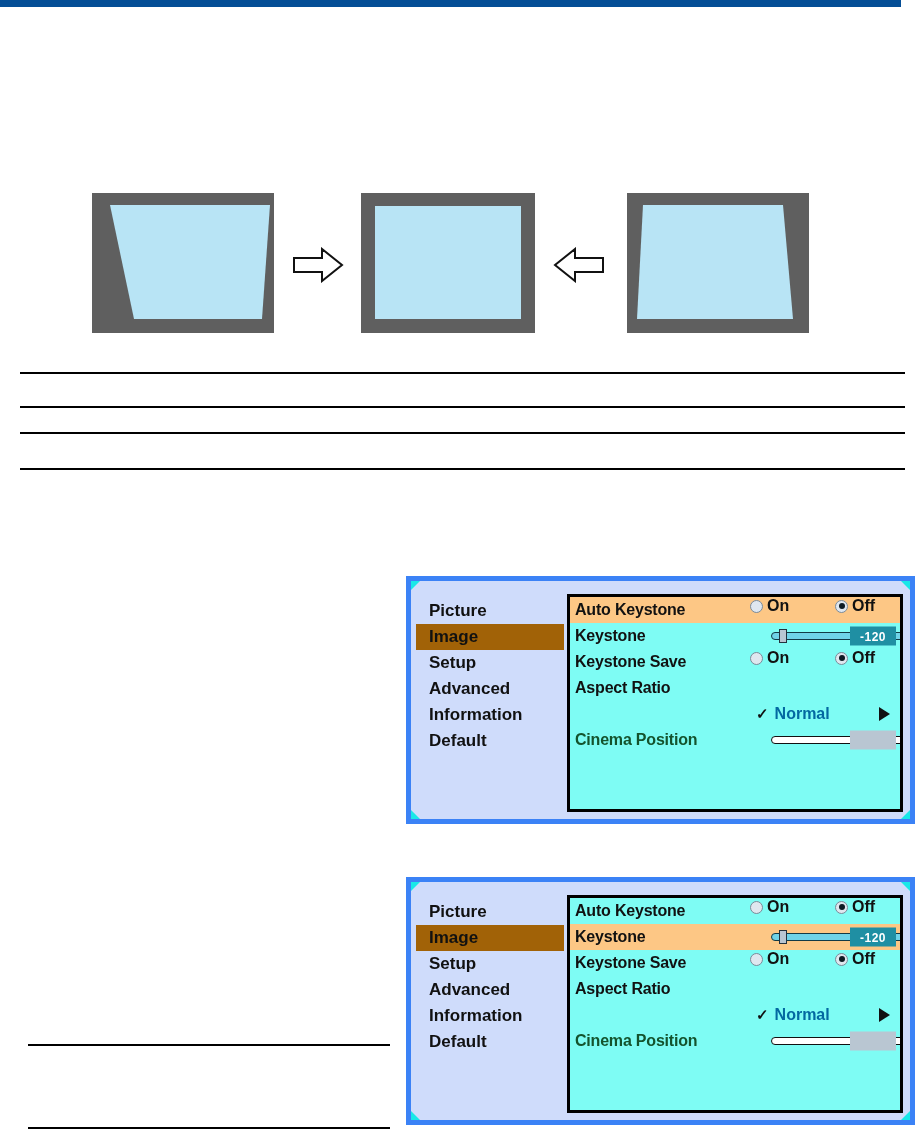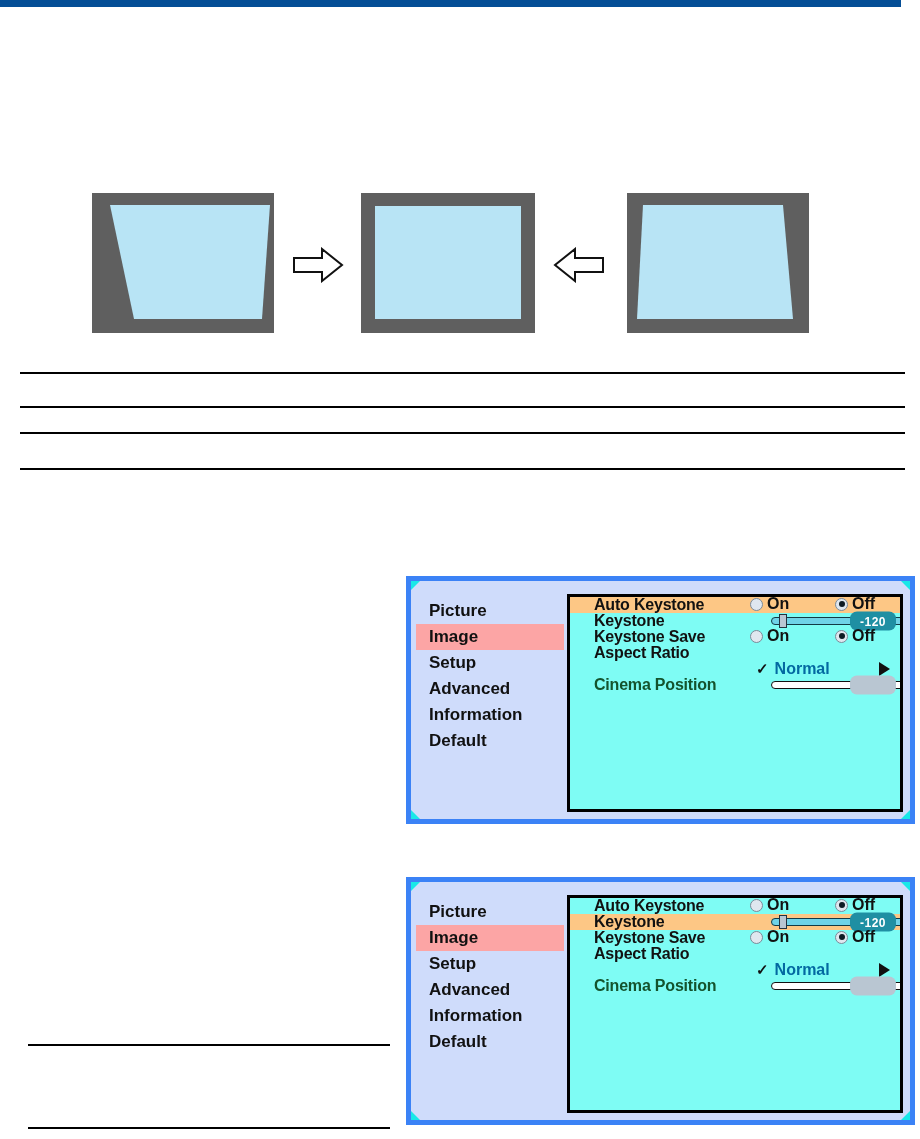"Auto Keystone" .osd-row { height: 16px -> 26px; padding-left: 24px -> 5px }
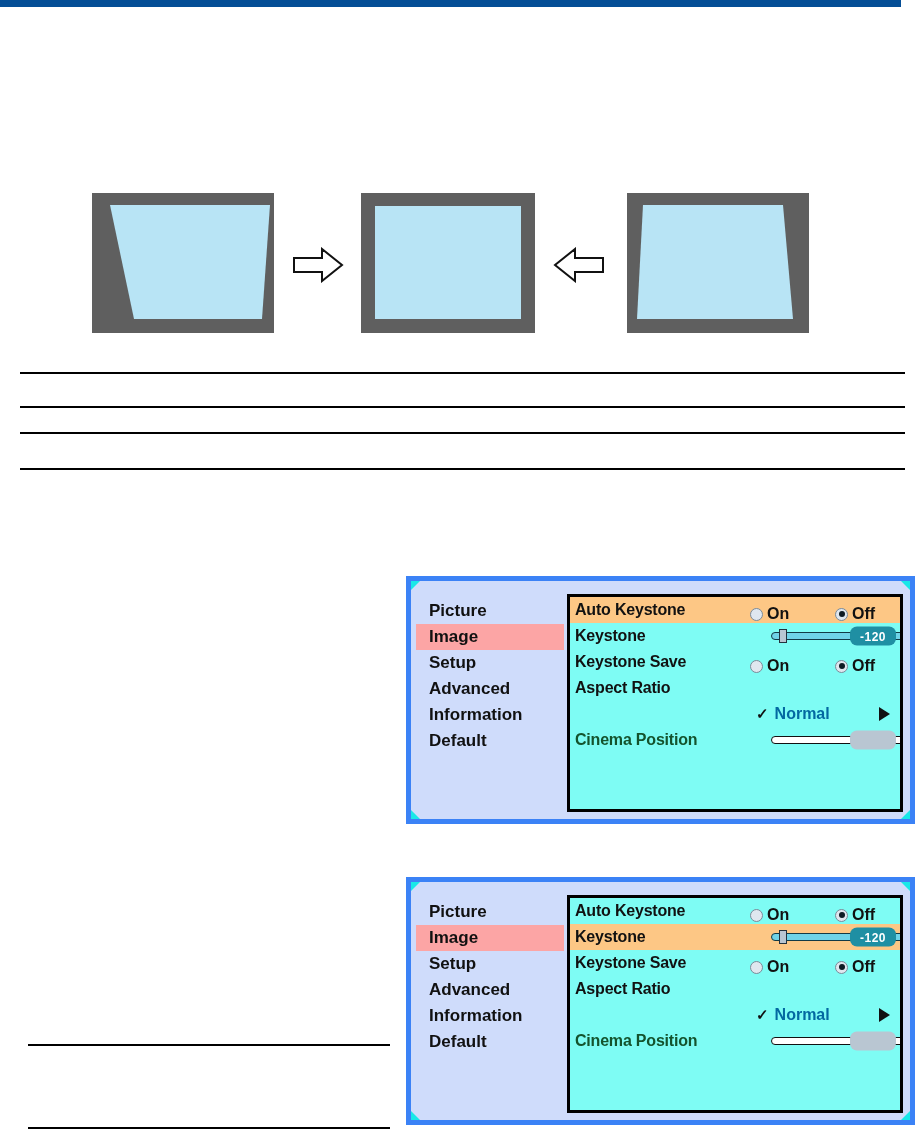"On" .radio-group { align-items: flex-end -> flex-start }
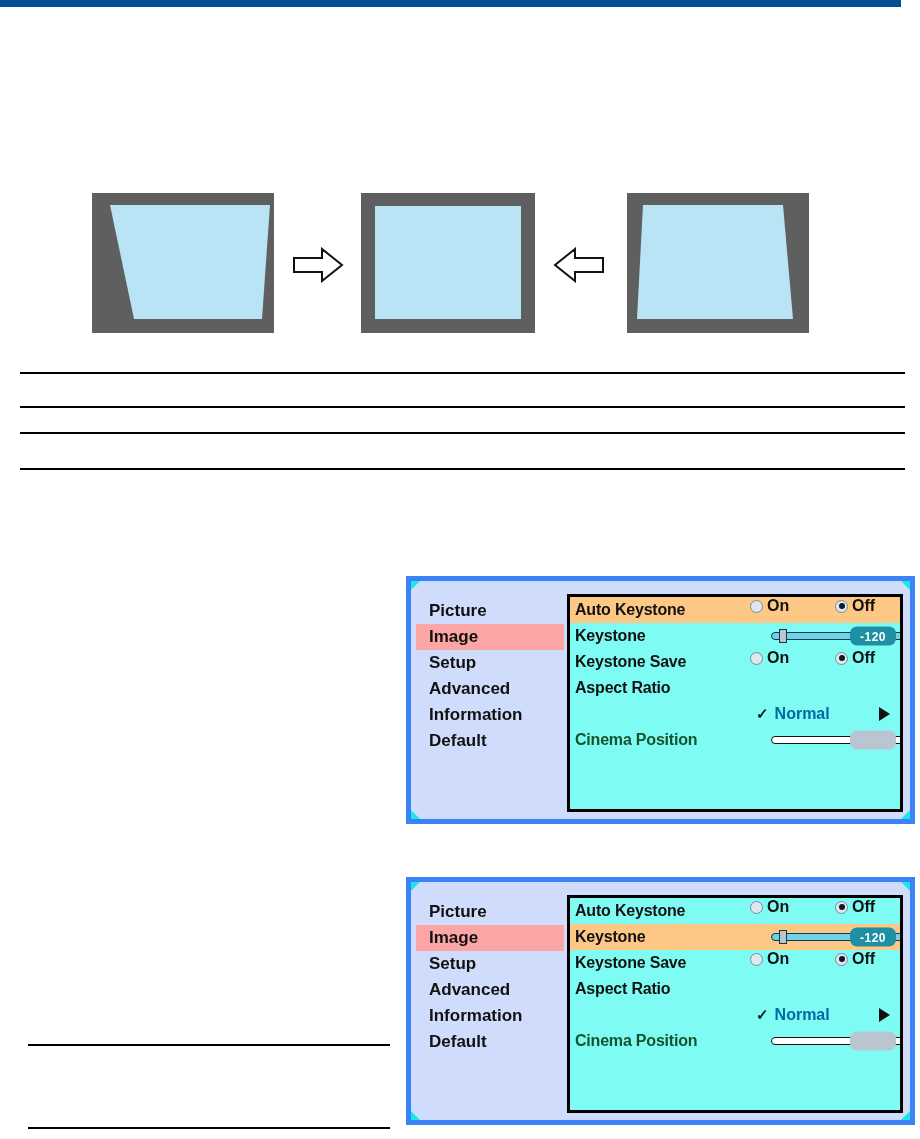"Image" .osd-nav-item.active { background: #fca5a5 -> #a16207 }
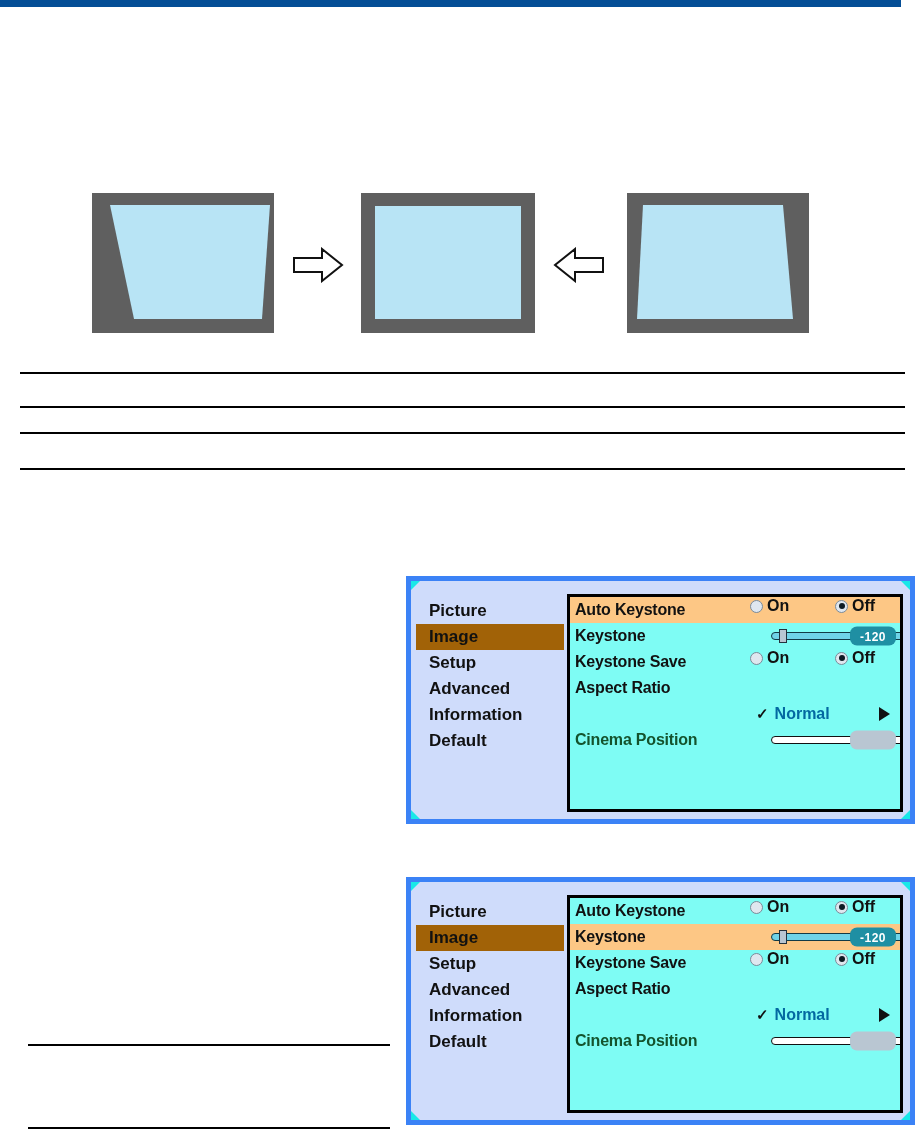"-120" .value-pill { border-radius: 7px -> 0 }
